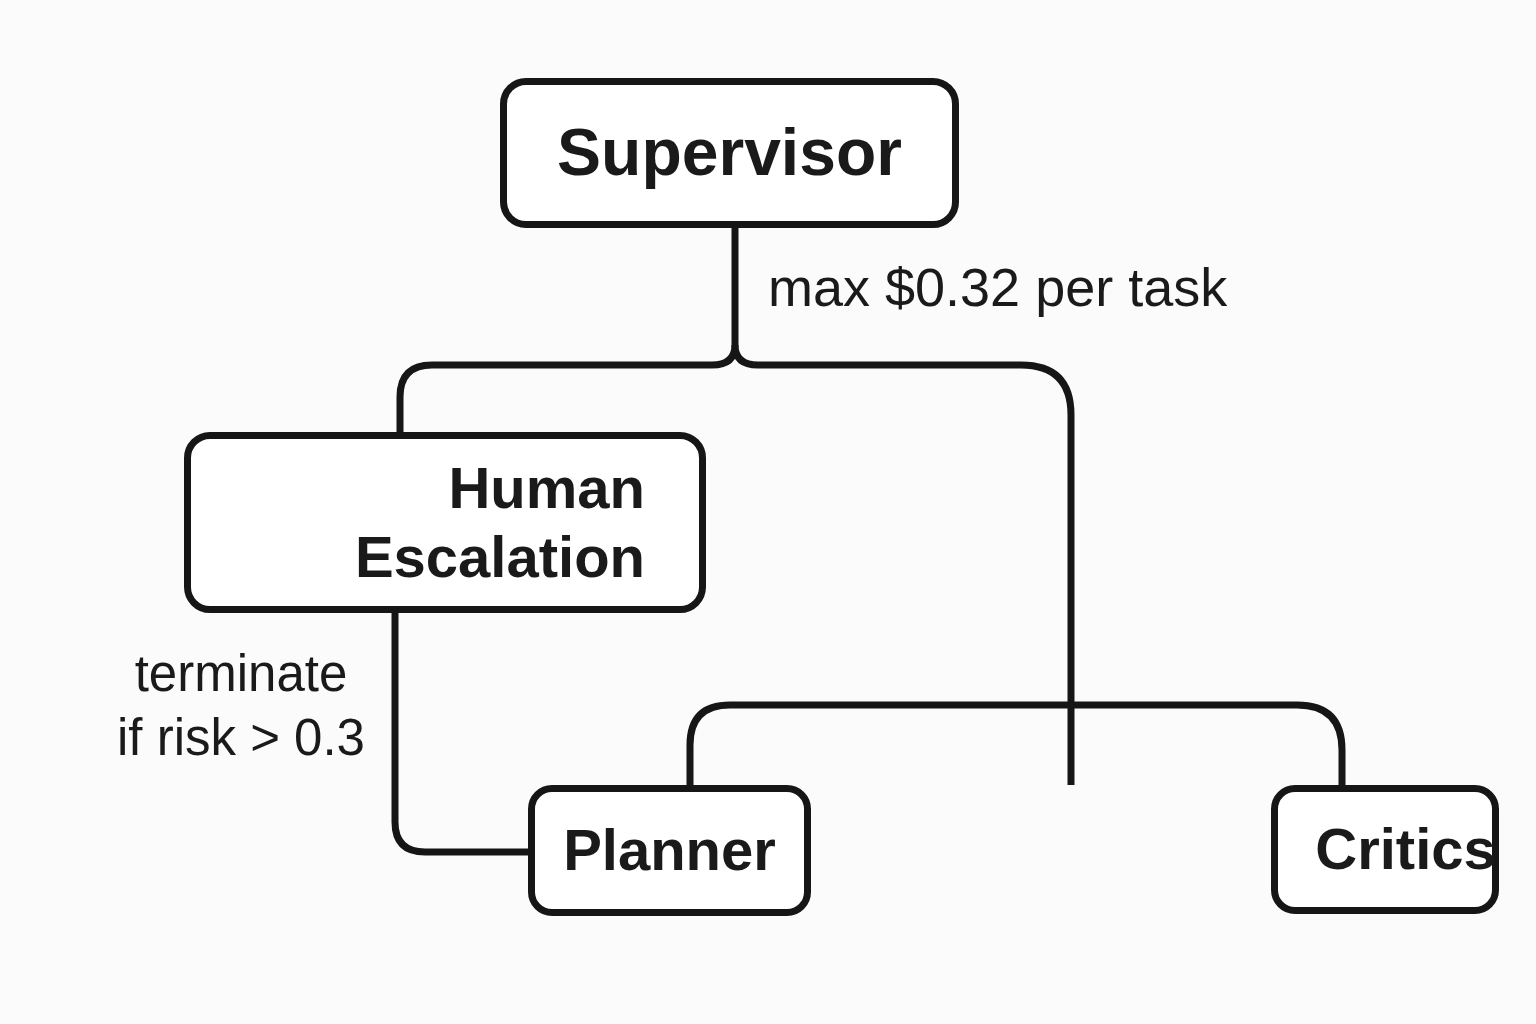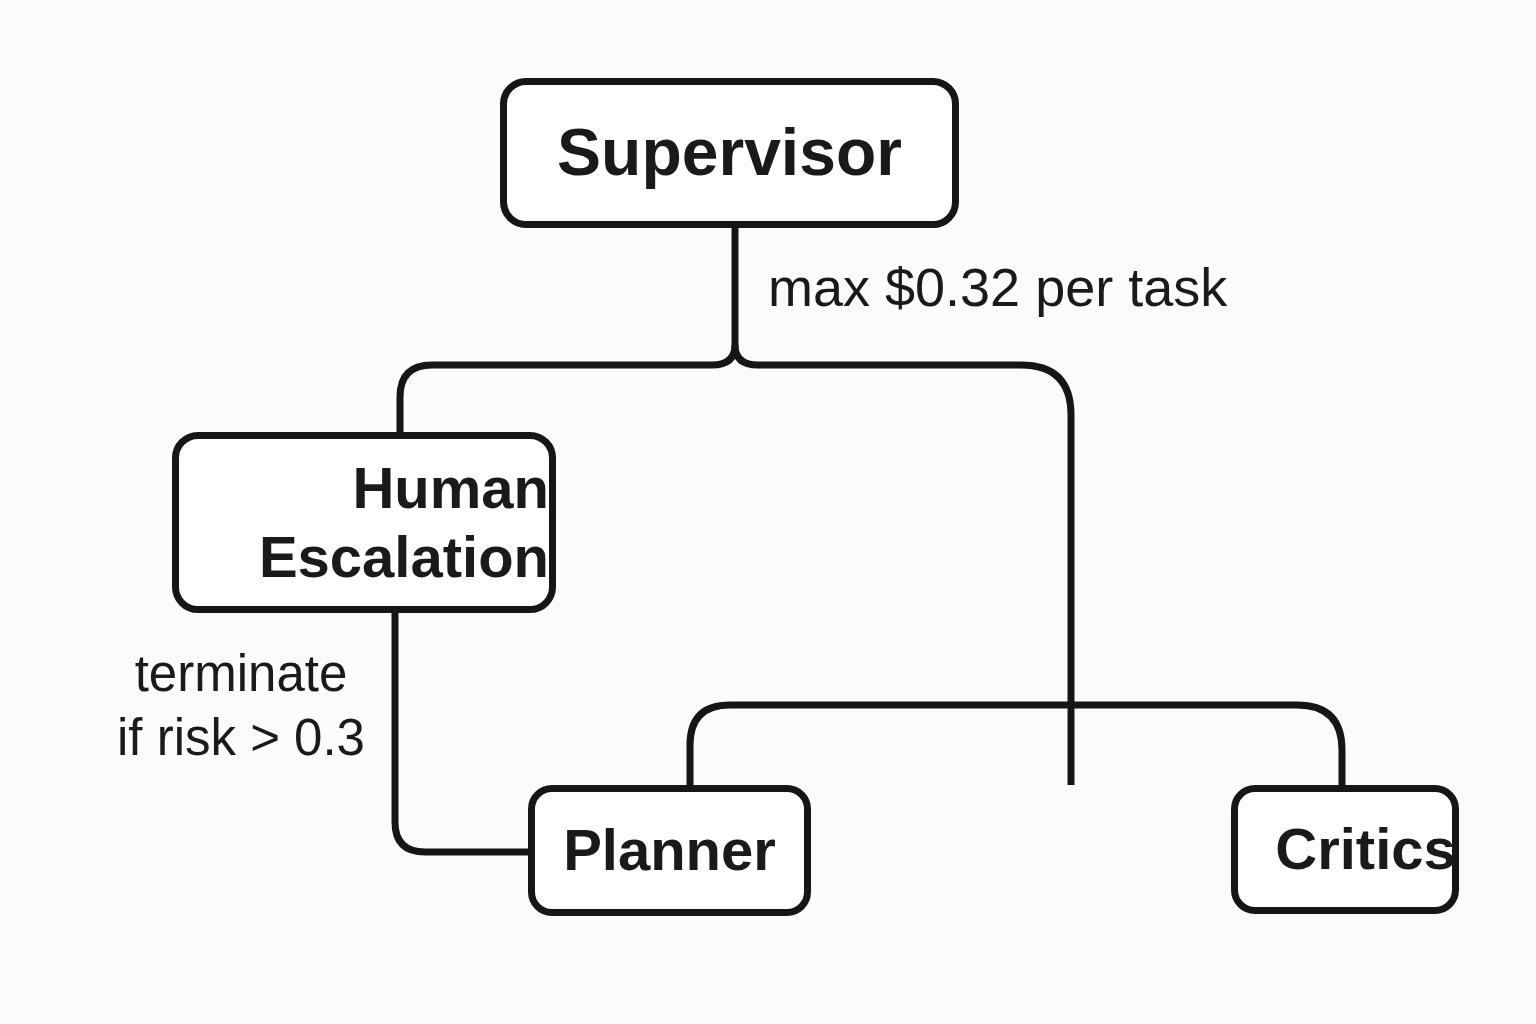"Human Escalation" .node-human-escalation { left: 172px -> 184px; width: 384px -> 522px }
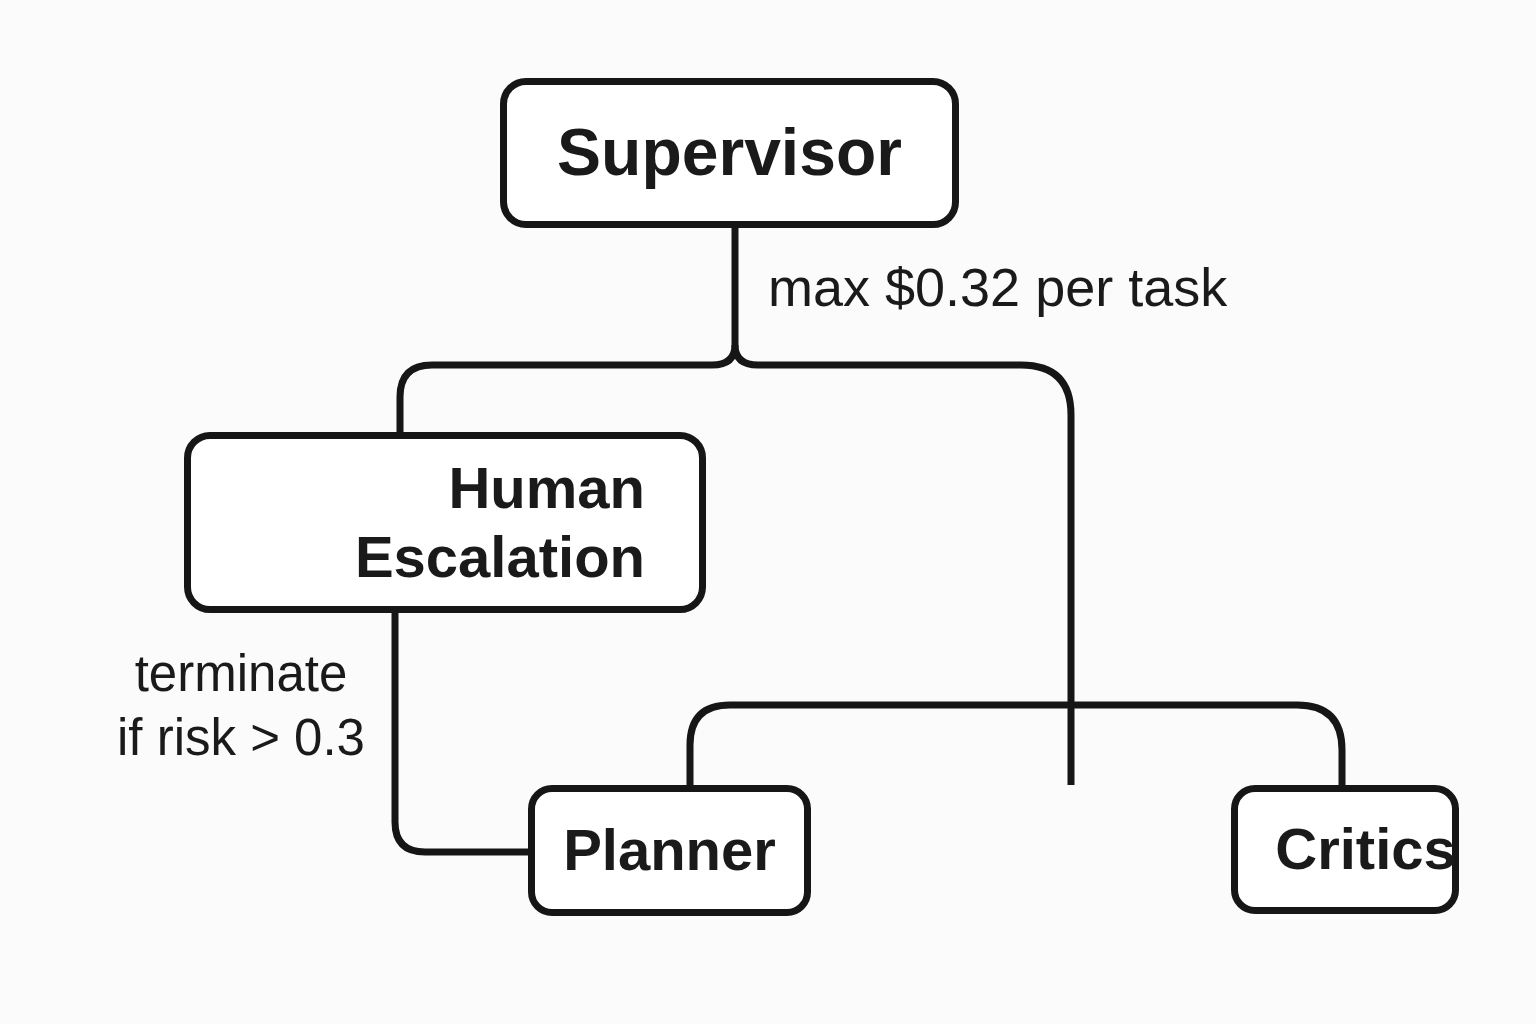"Critics" .node-critics { left: 1231px -> 1271px }
